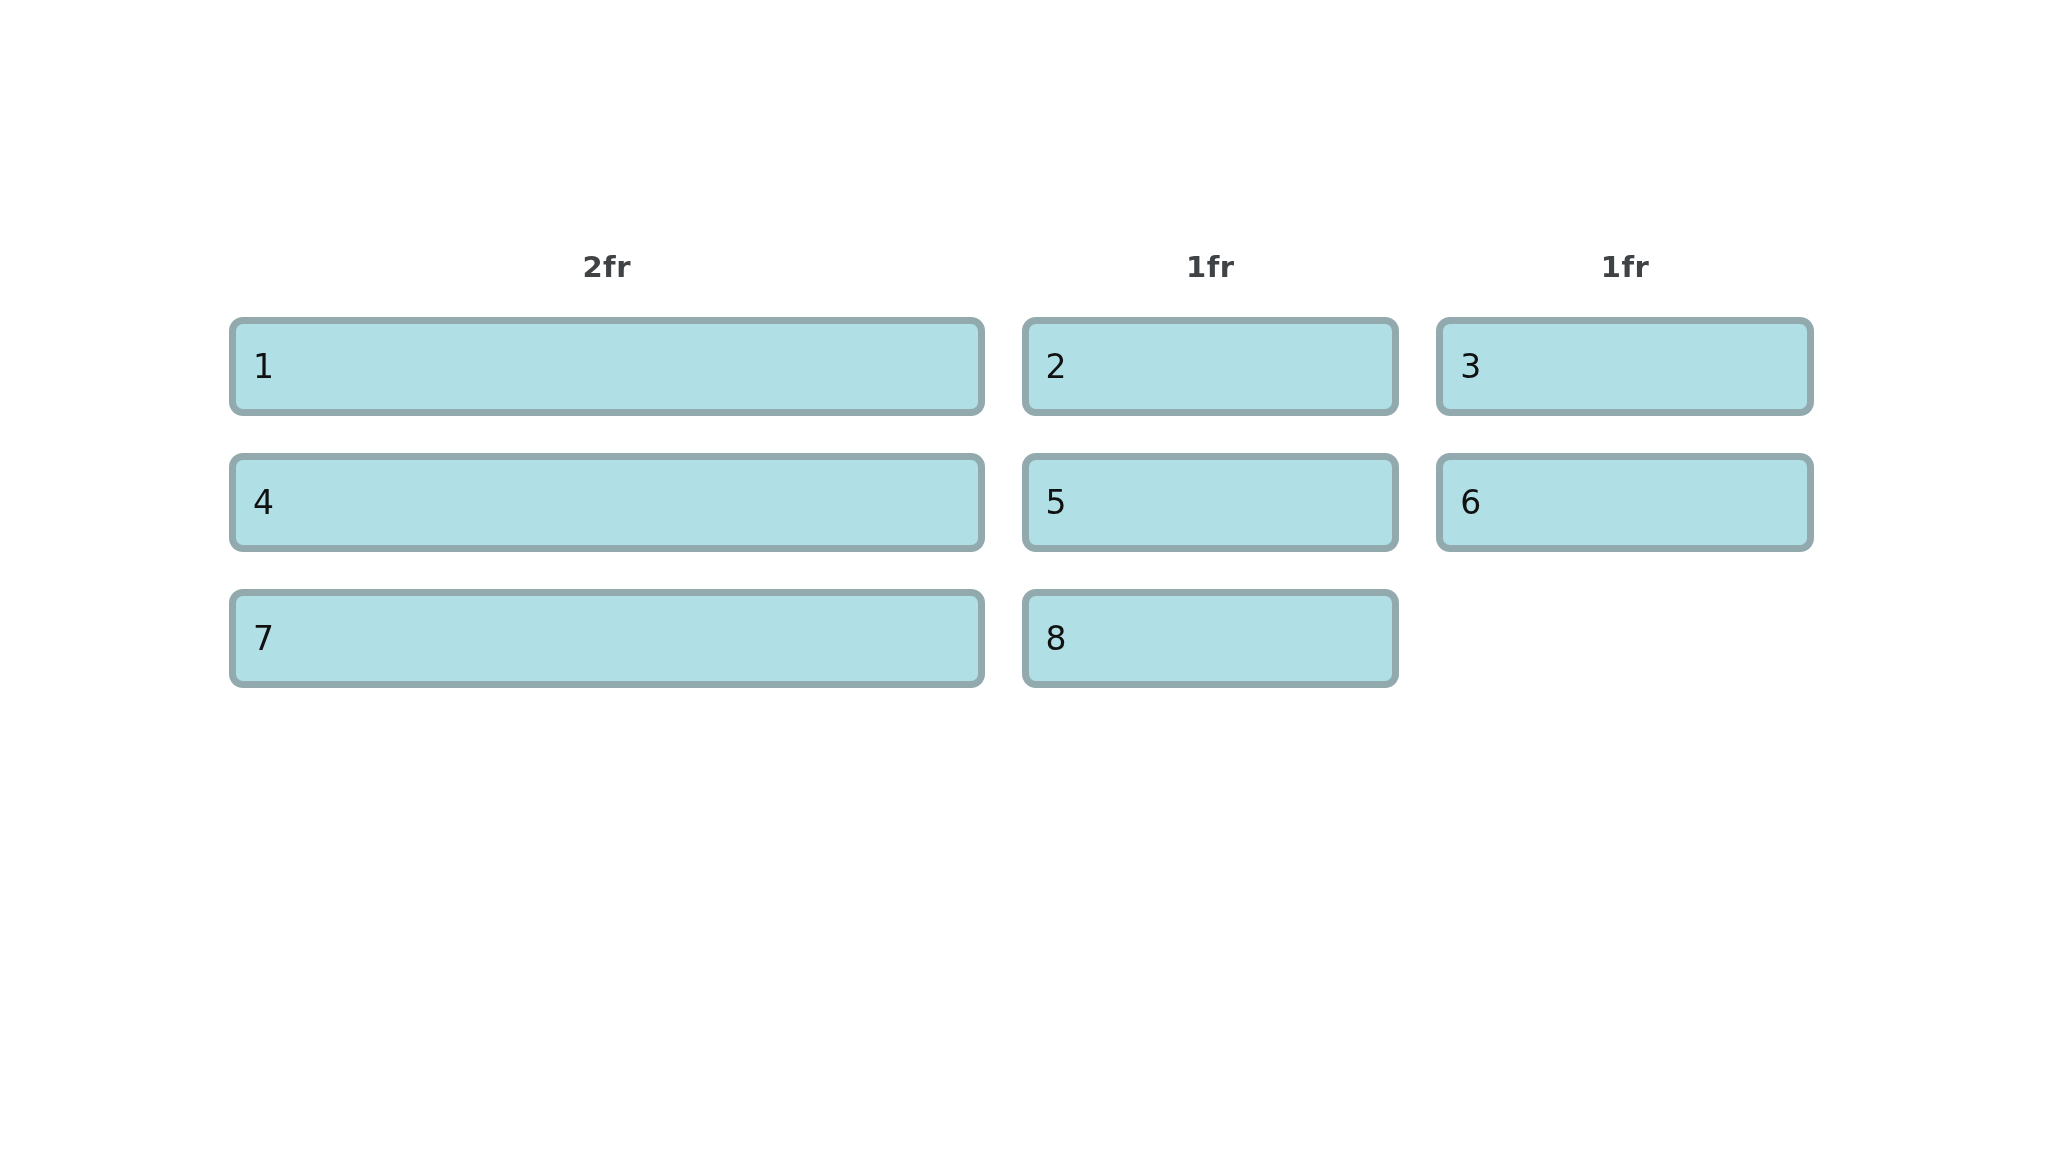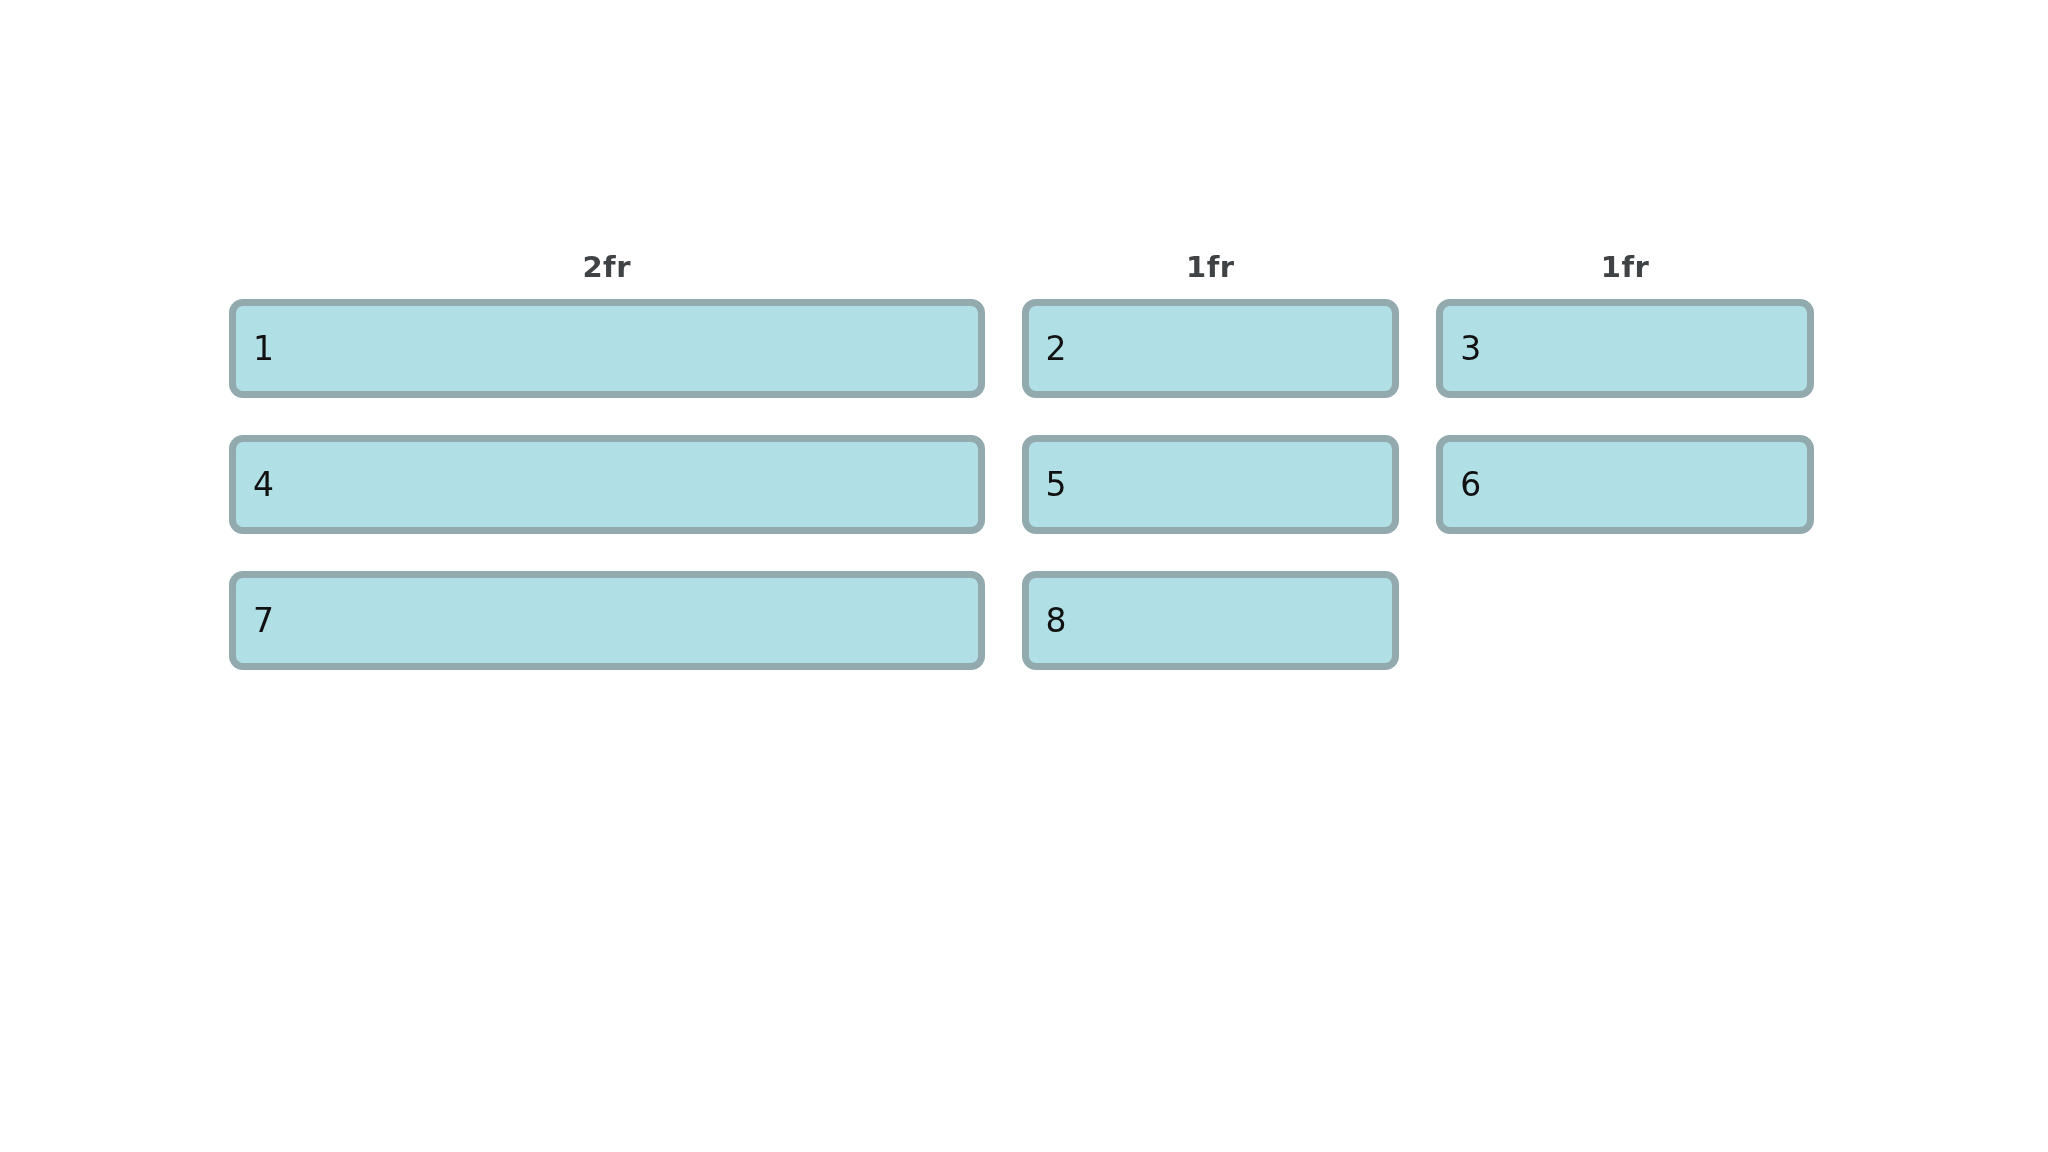"2fr" .col-labels { margin-bottom: 14px -> 32px }
